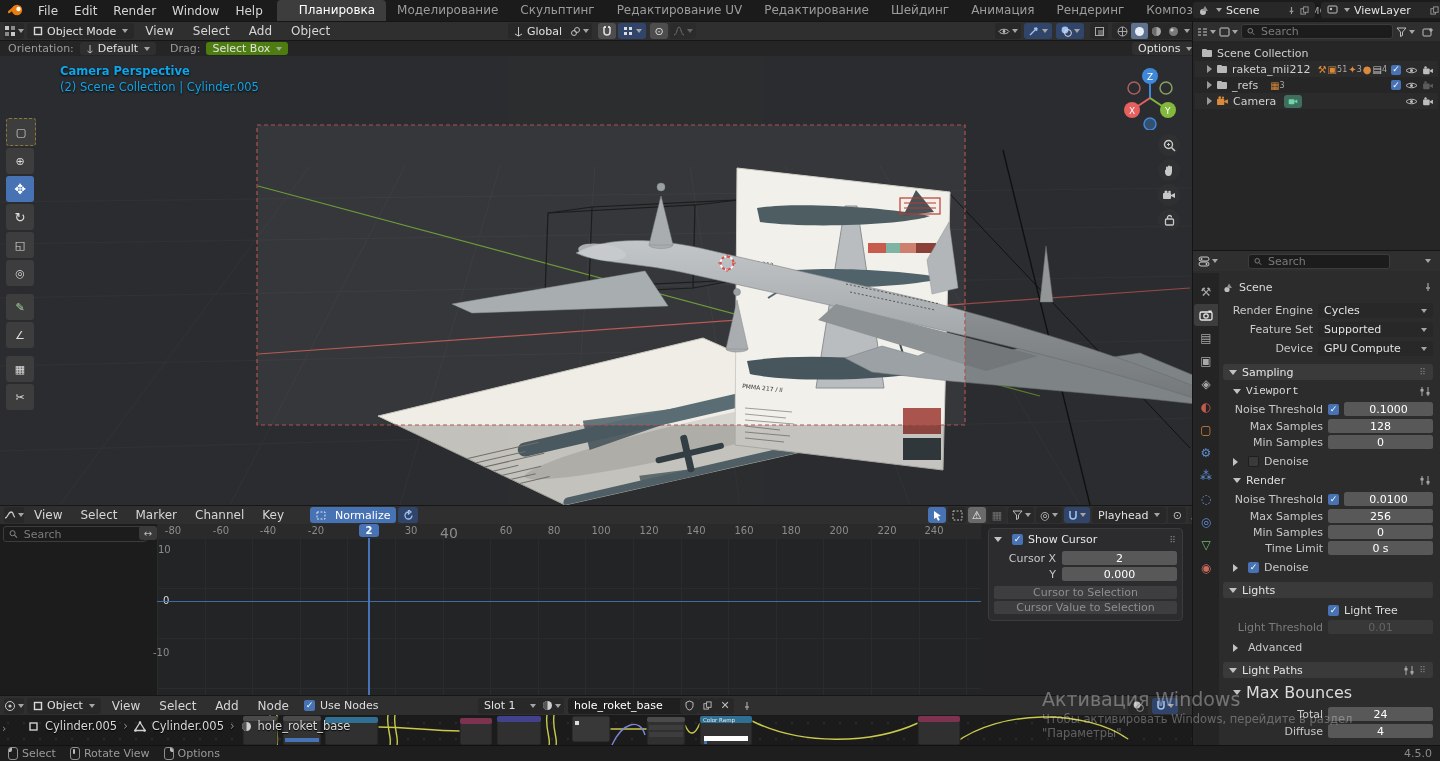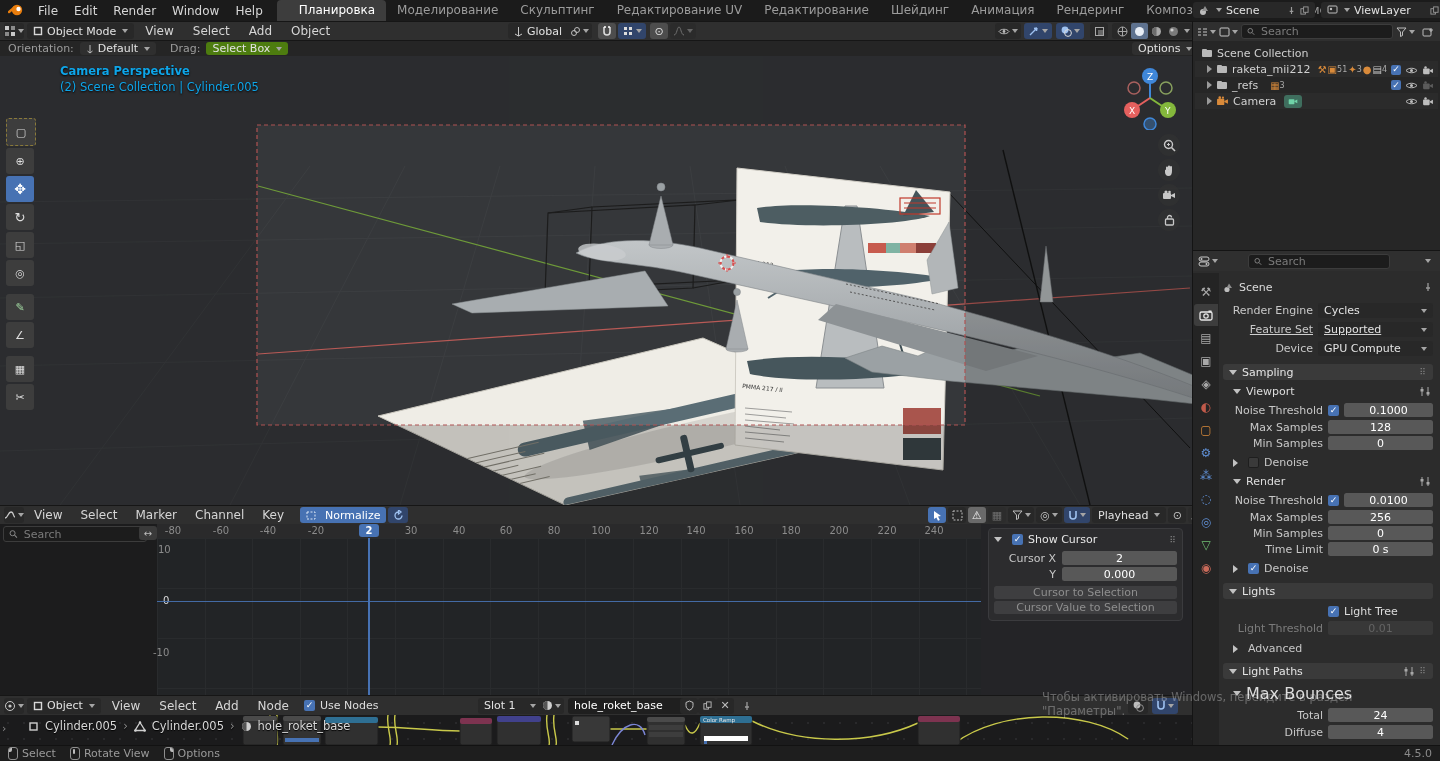"Feature Set" div.flex { text-decoration: underline -> none }
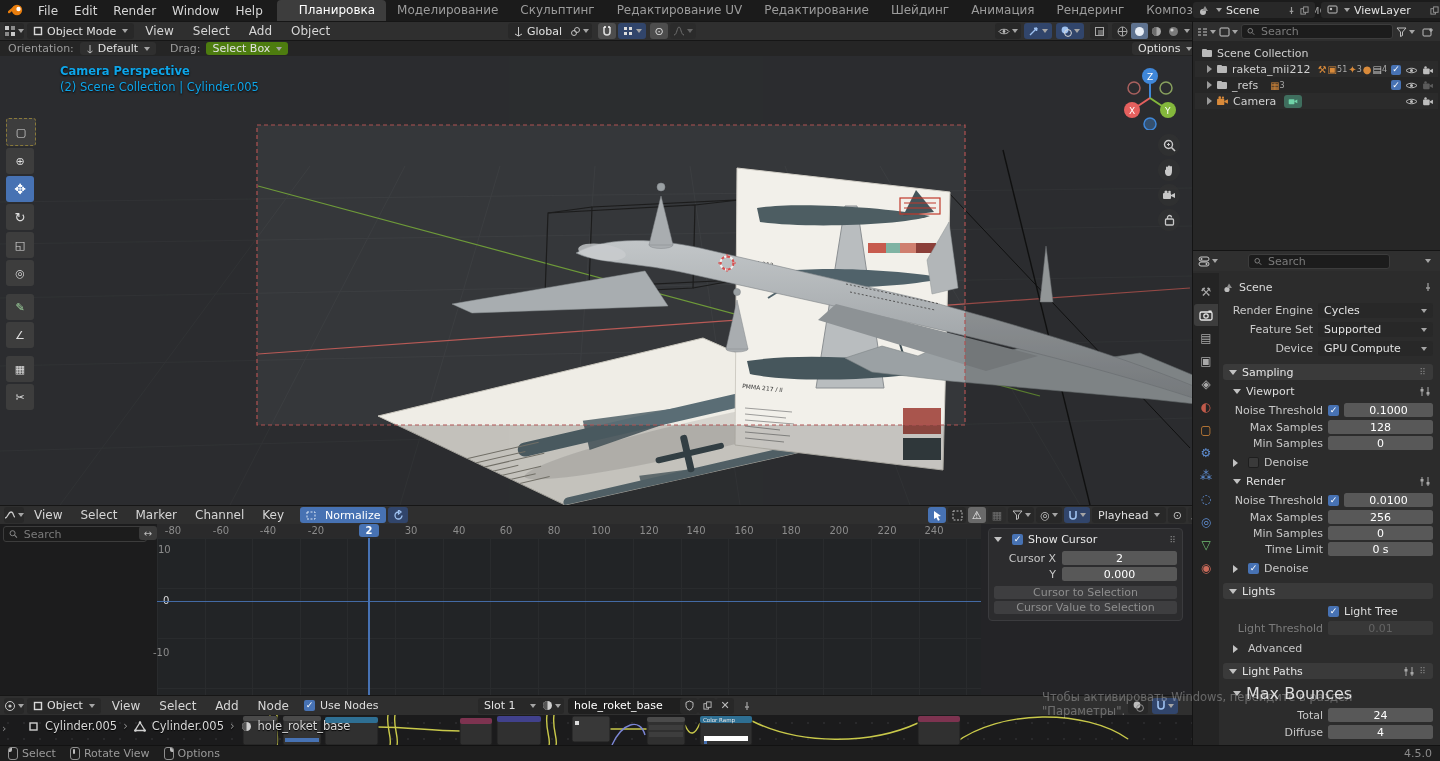"Viewport" span { font-family: none -> Liberation Mono, monospace }
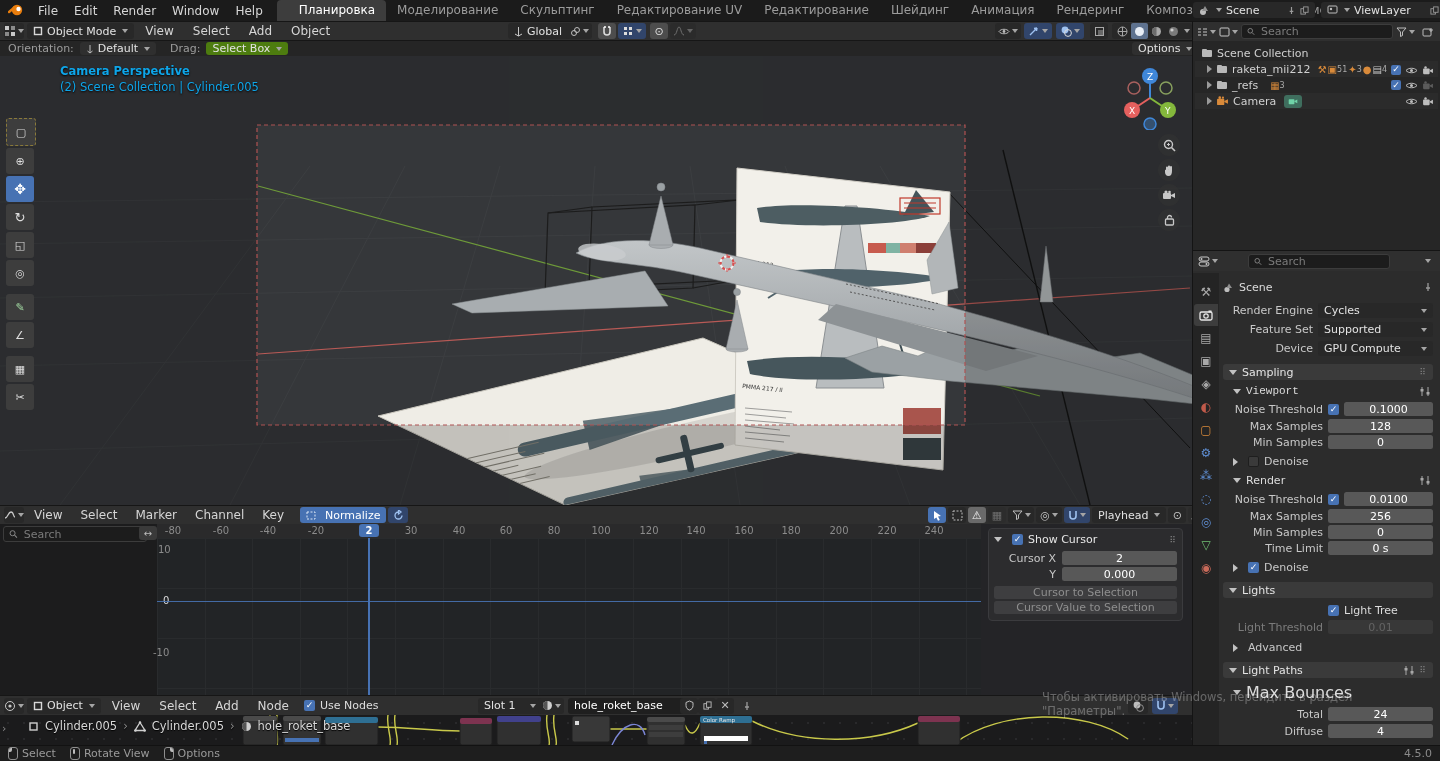"Normalize" span.pill { margin-left: 6px -> 16px }
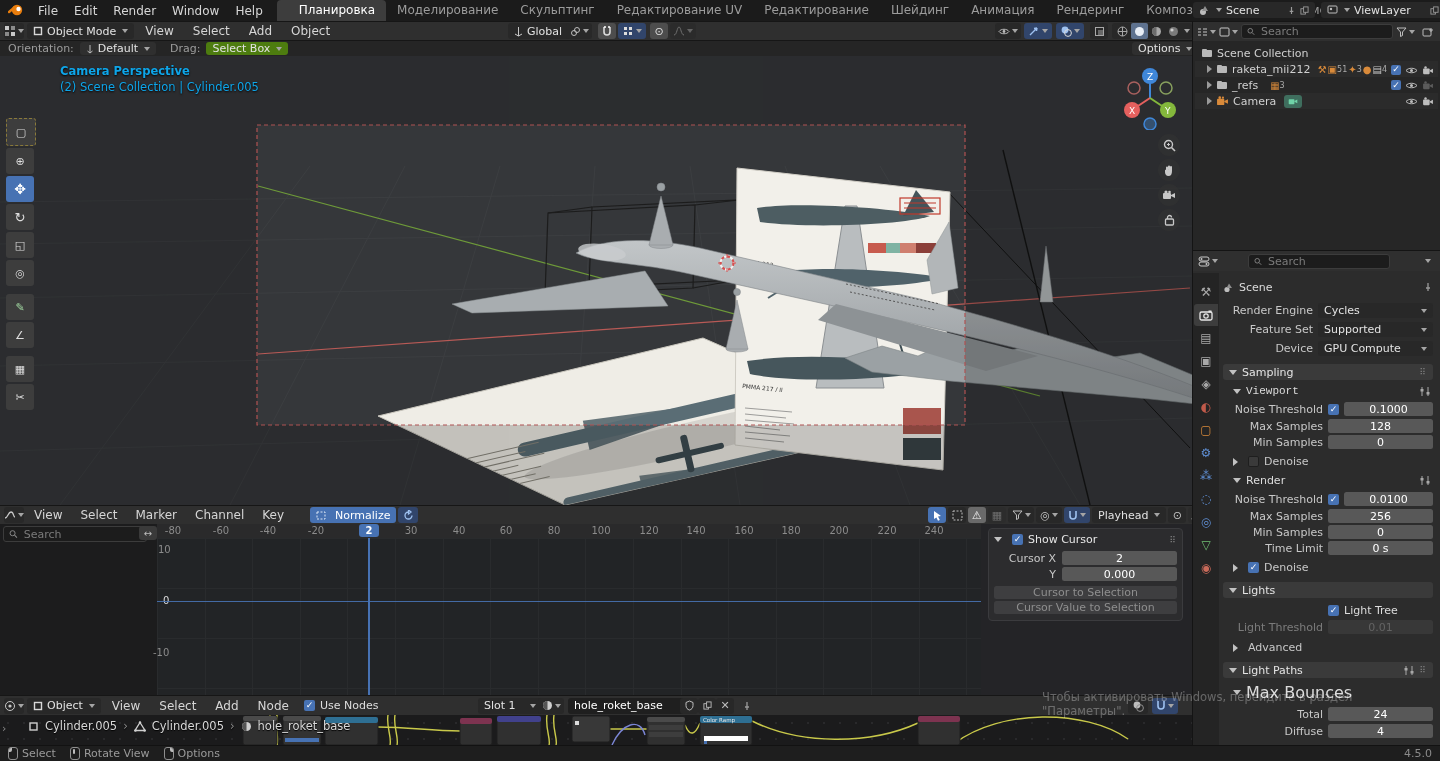"40" span.abs { font-size: 10px -> 14px; left: 302px -> 292px }
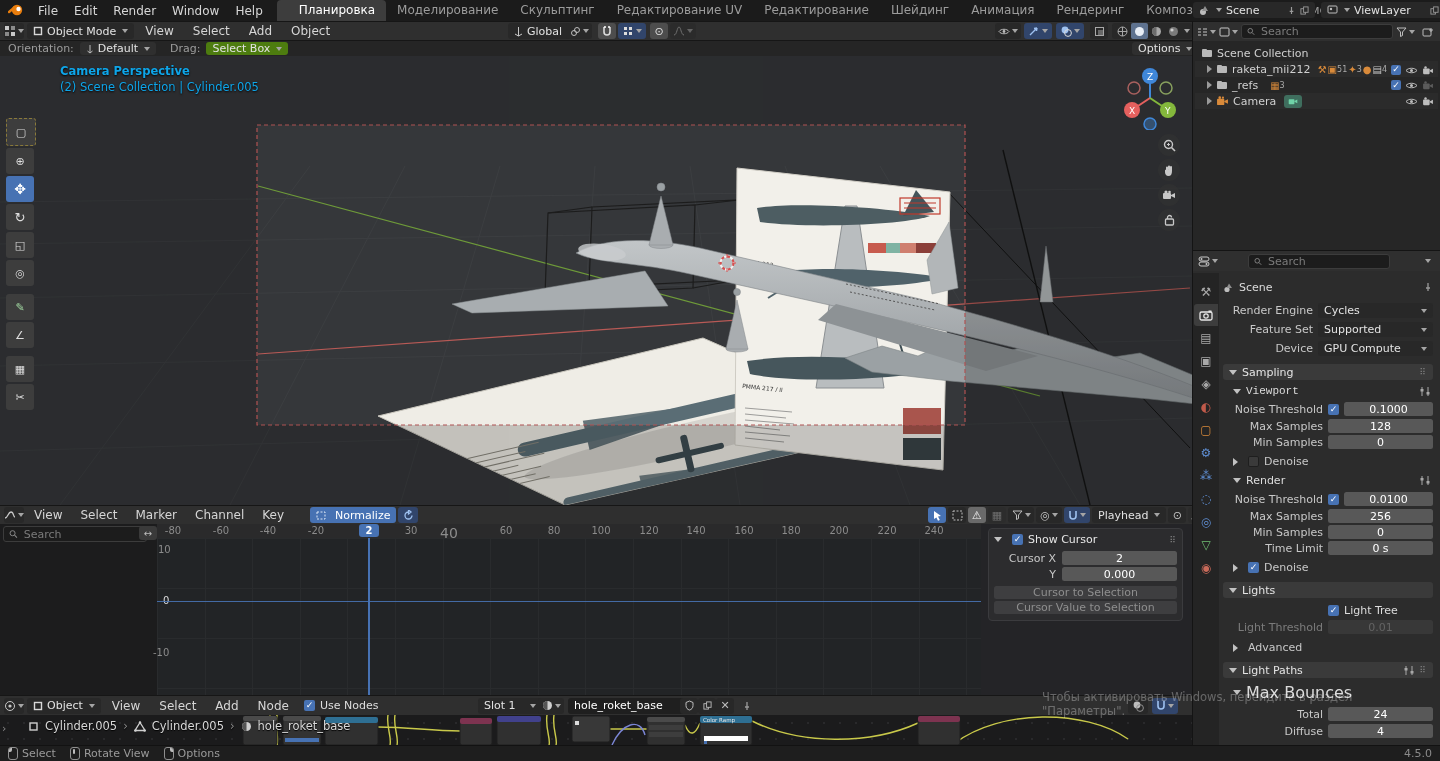"Активация Windows" div { html: none -> <div>Активация Windows</div> }
